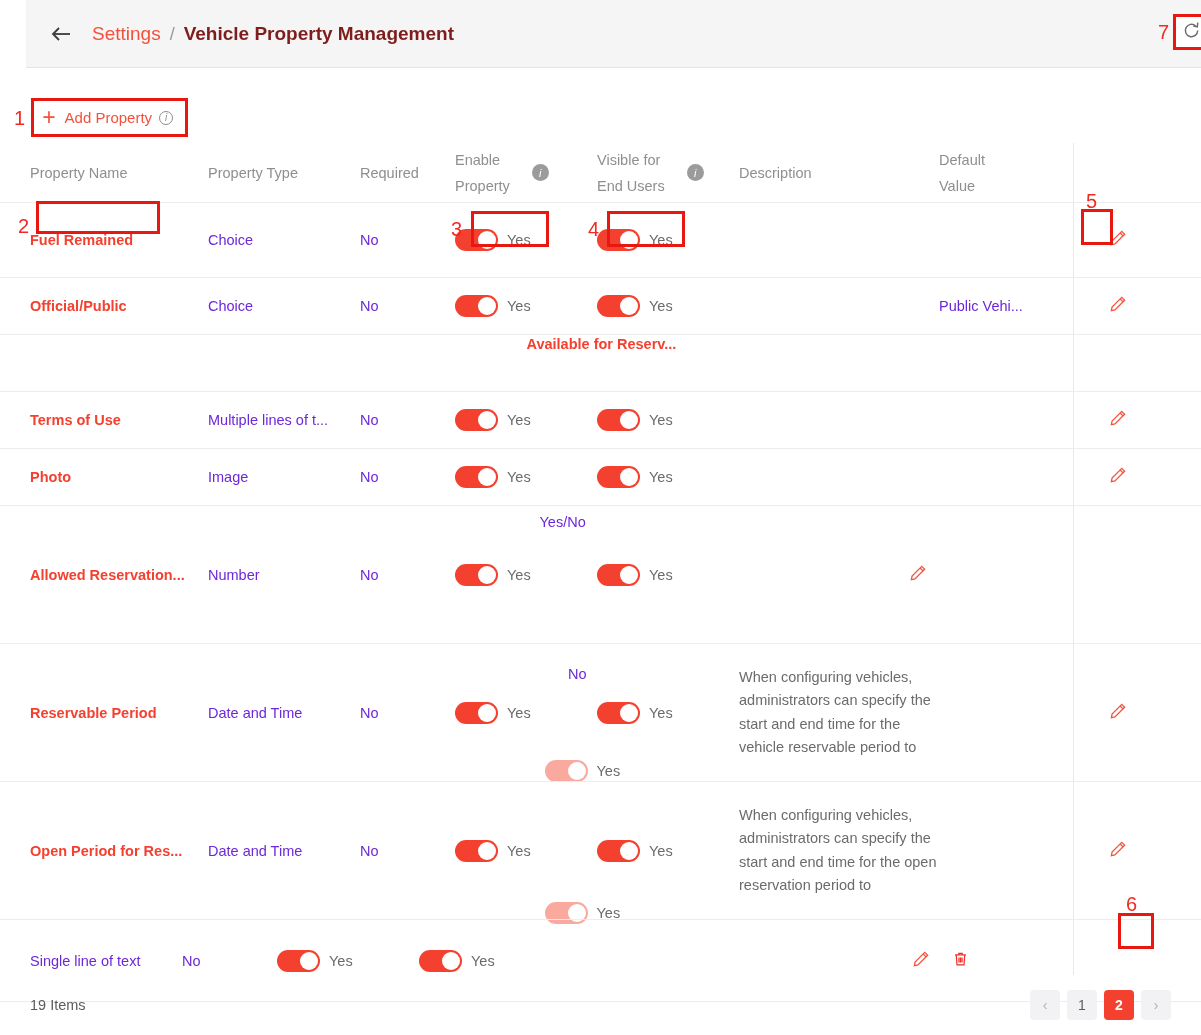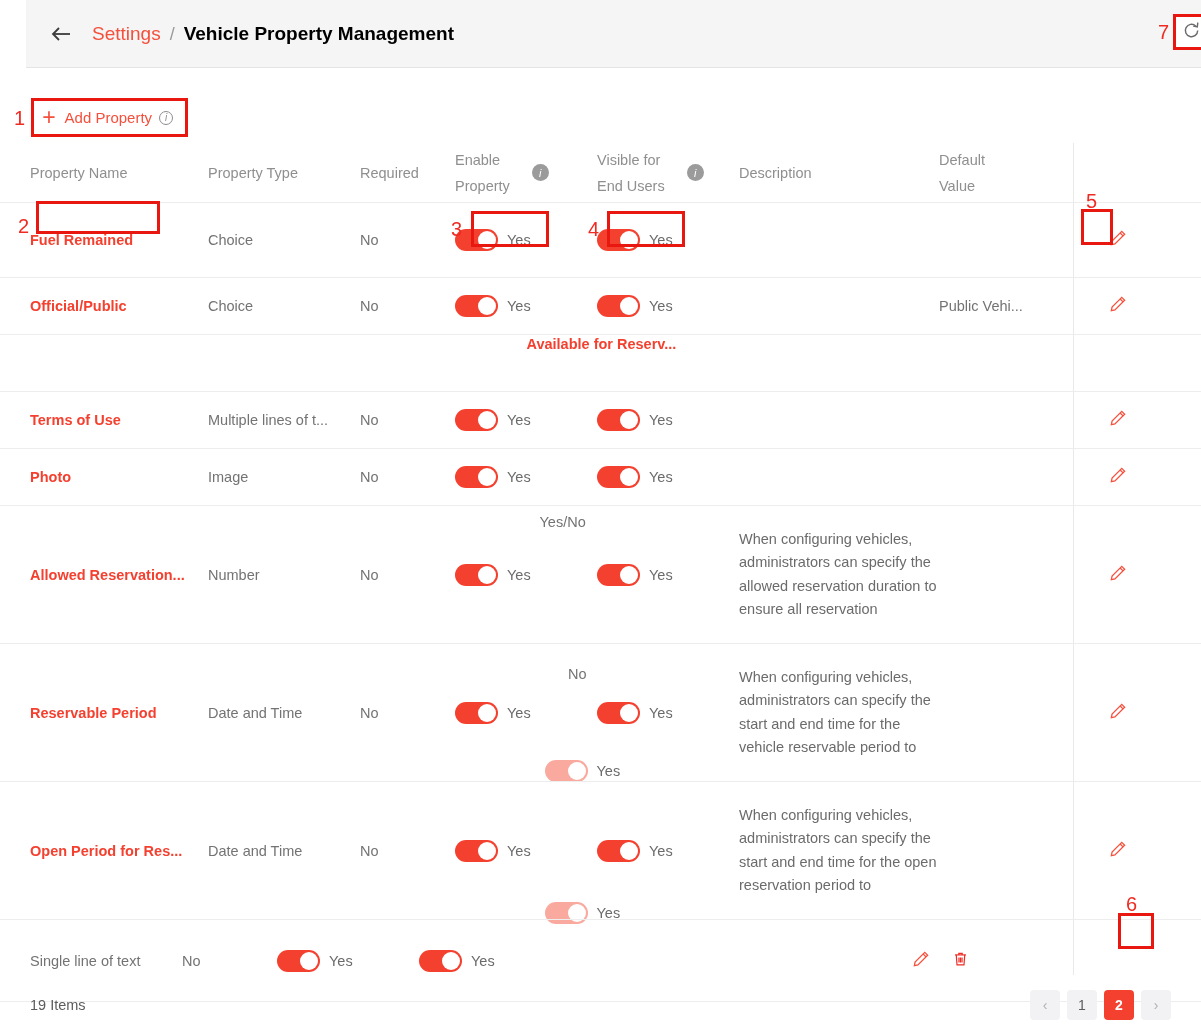"Vehicle Property Management" .crumb-current { color: #000000 -> #7f1d1d }
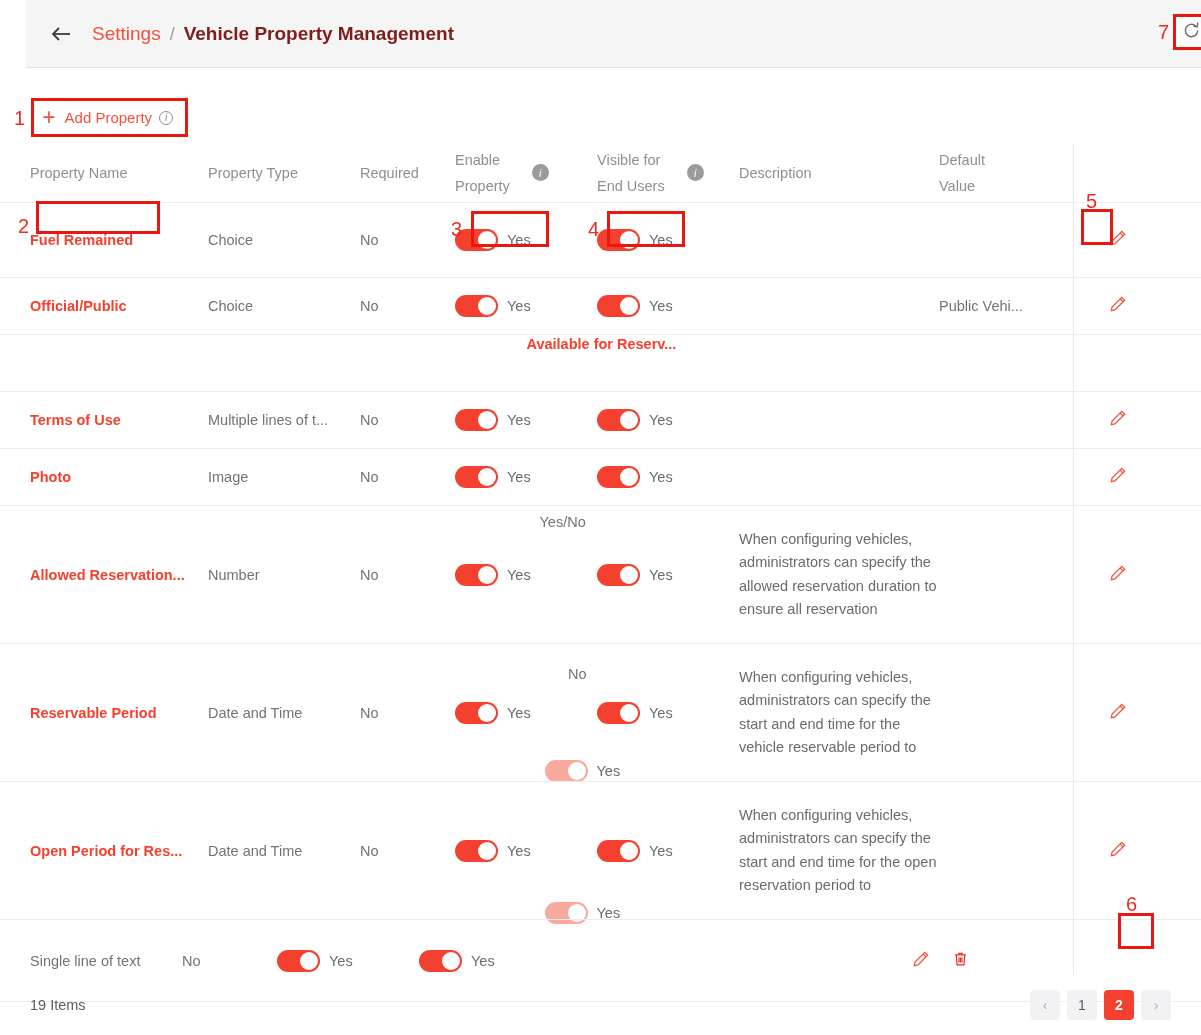"Choice" .cell-txt { color: #737373 -> #6d28d9 }
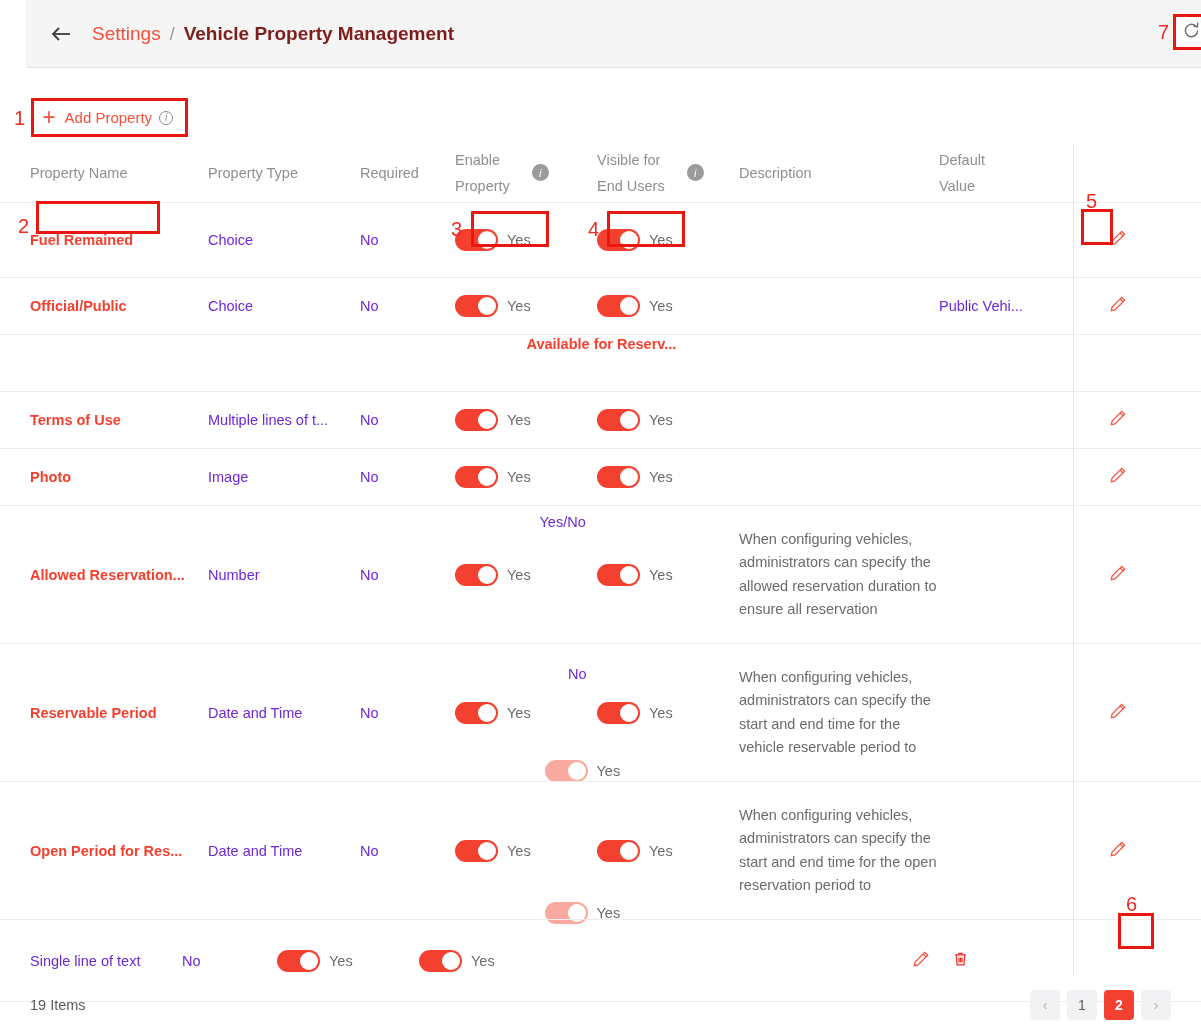"When configuring vehicles, administrators can specify the" div.c-desc { html: <div><span>When configuring vehicles, administrators can specify the allowed reservation duration to ensure all reservation</span></div> -> none }
